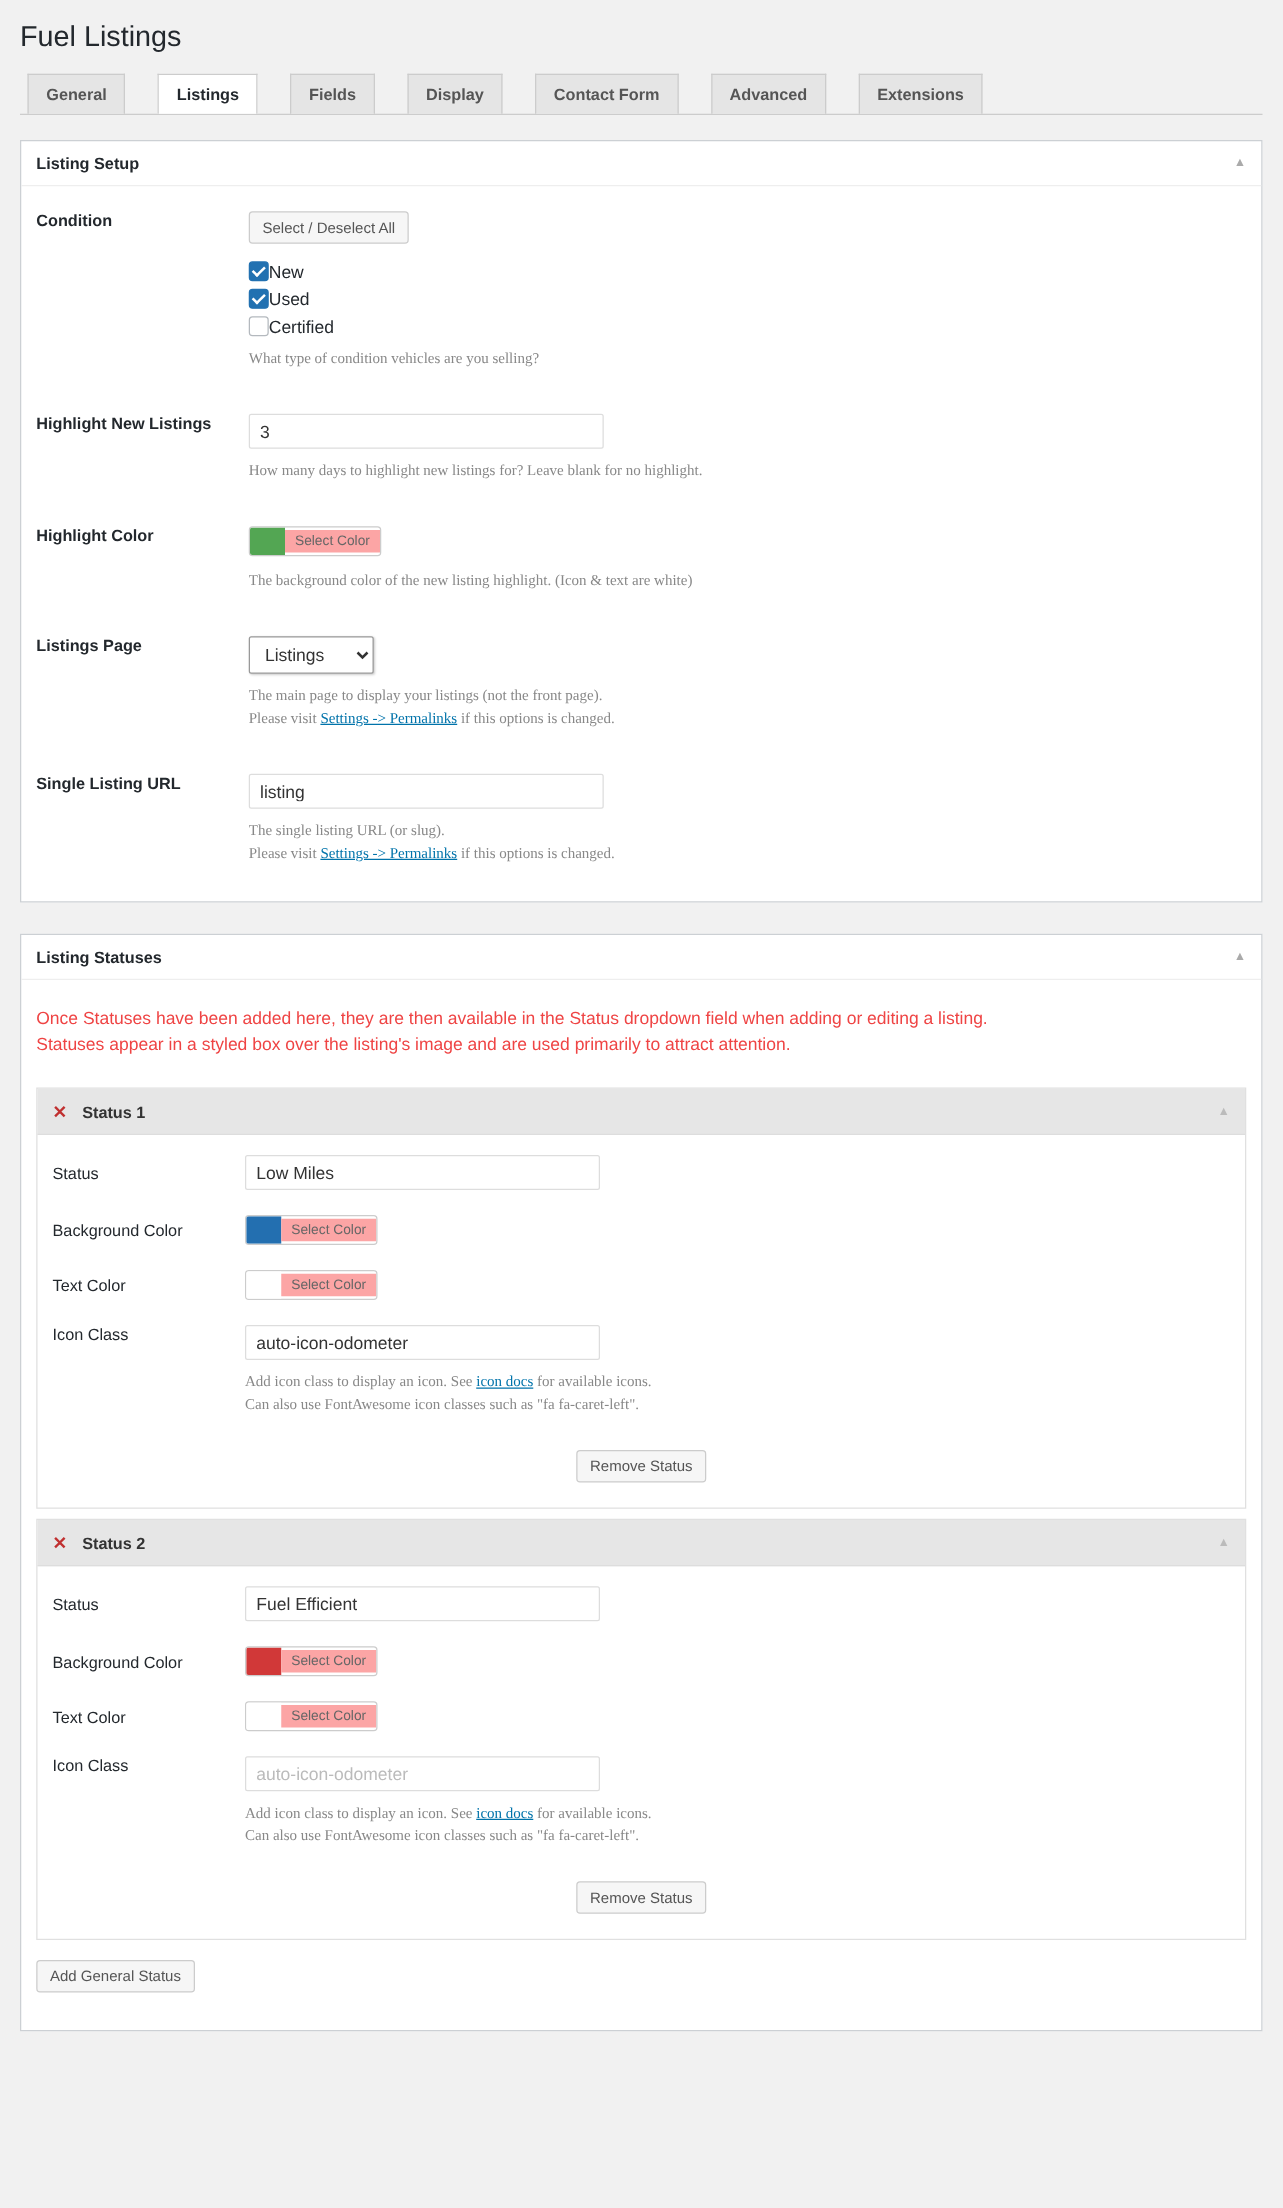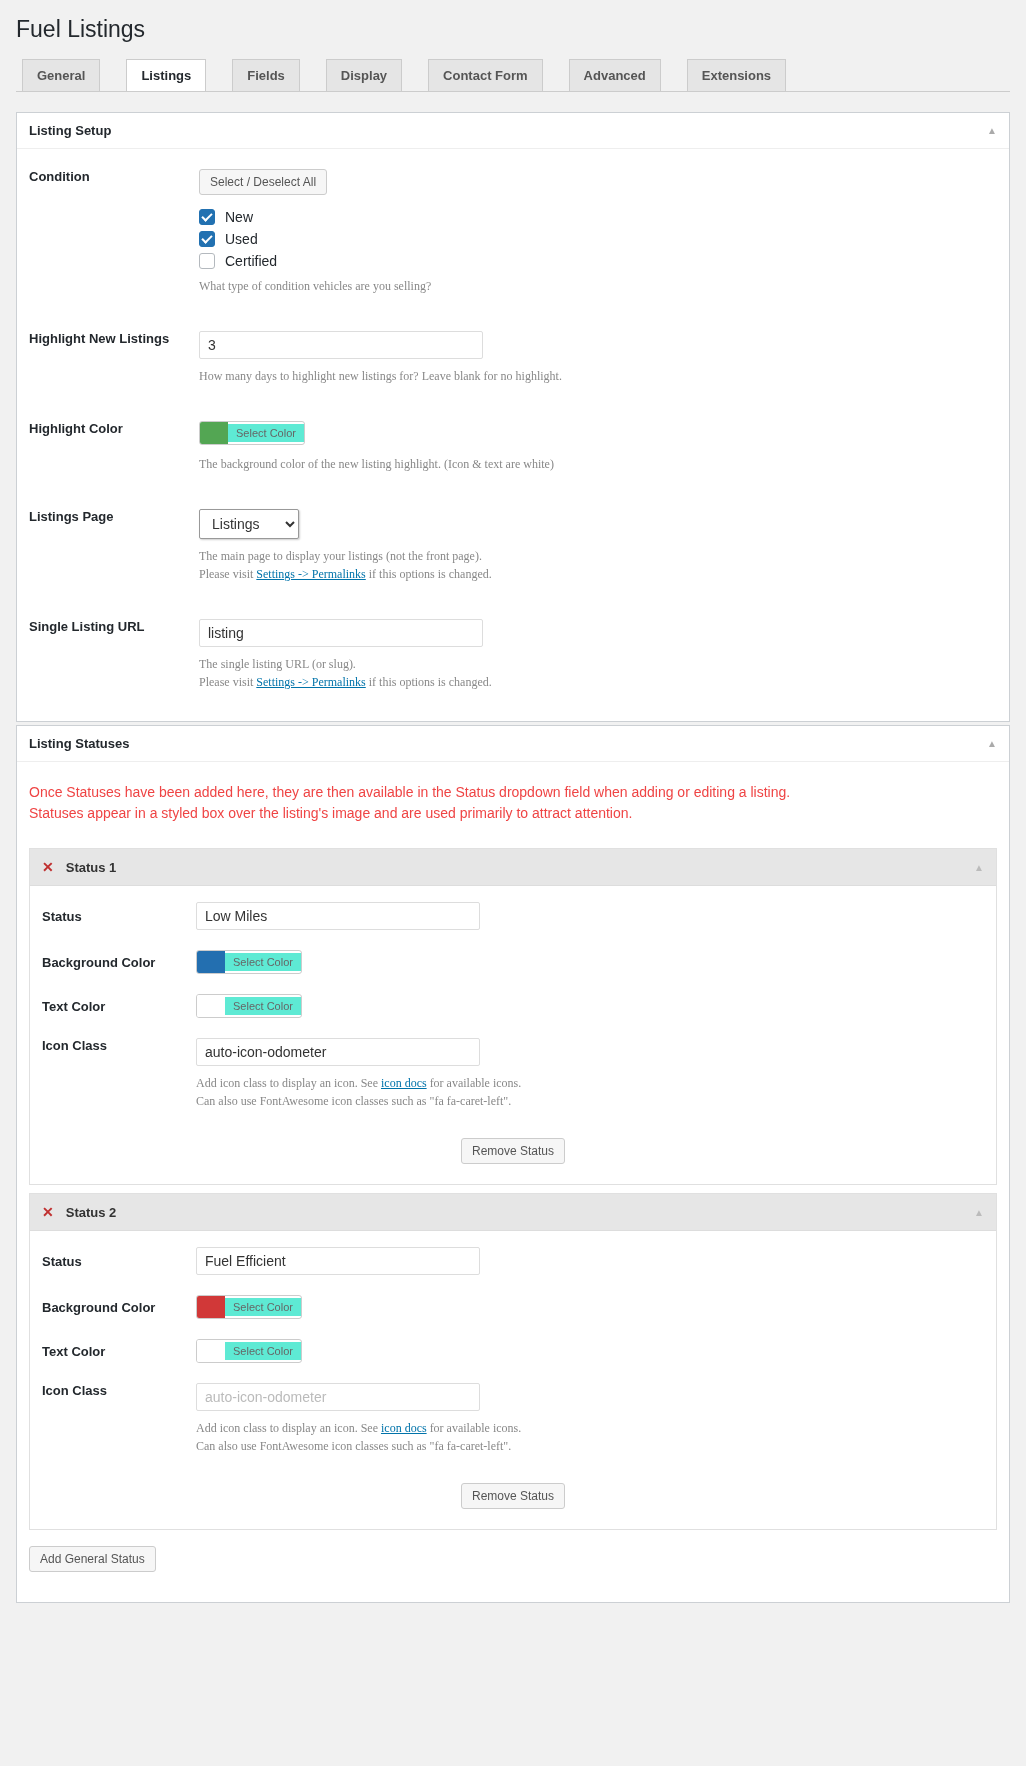"Listing Setup" .panel { margin-bottom: 3px -> 25px }
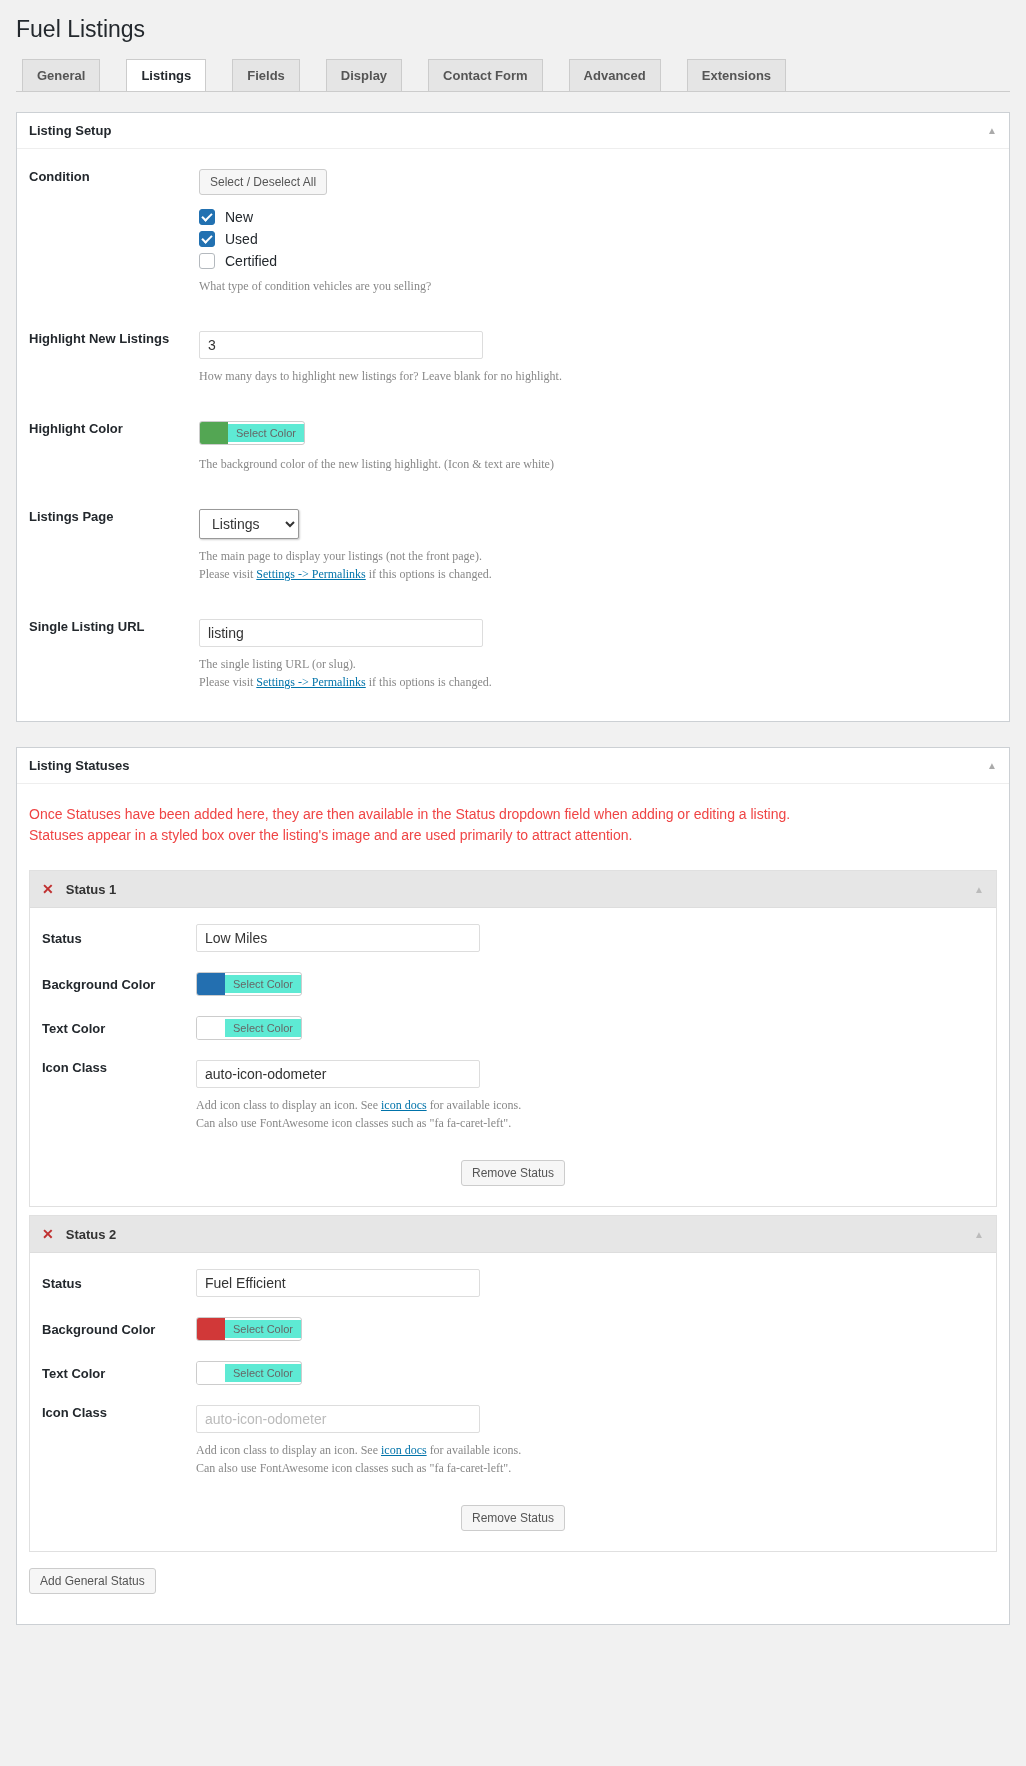"New" .crow { gap: 10px -> none }
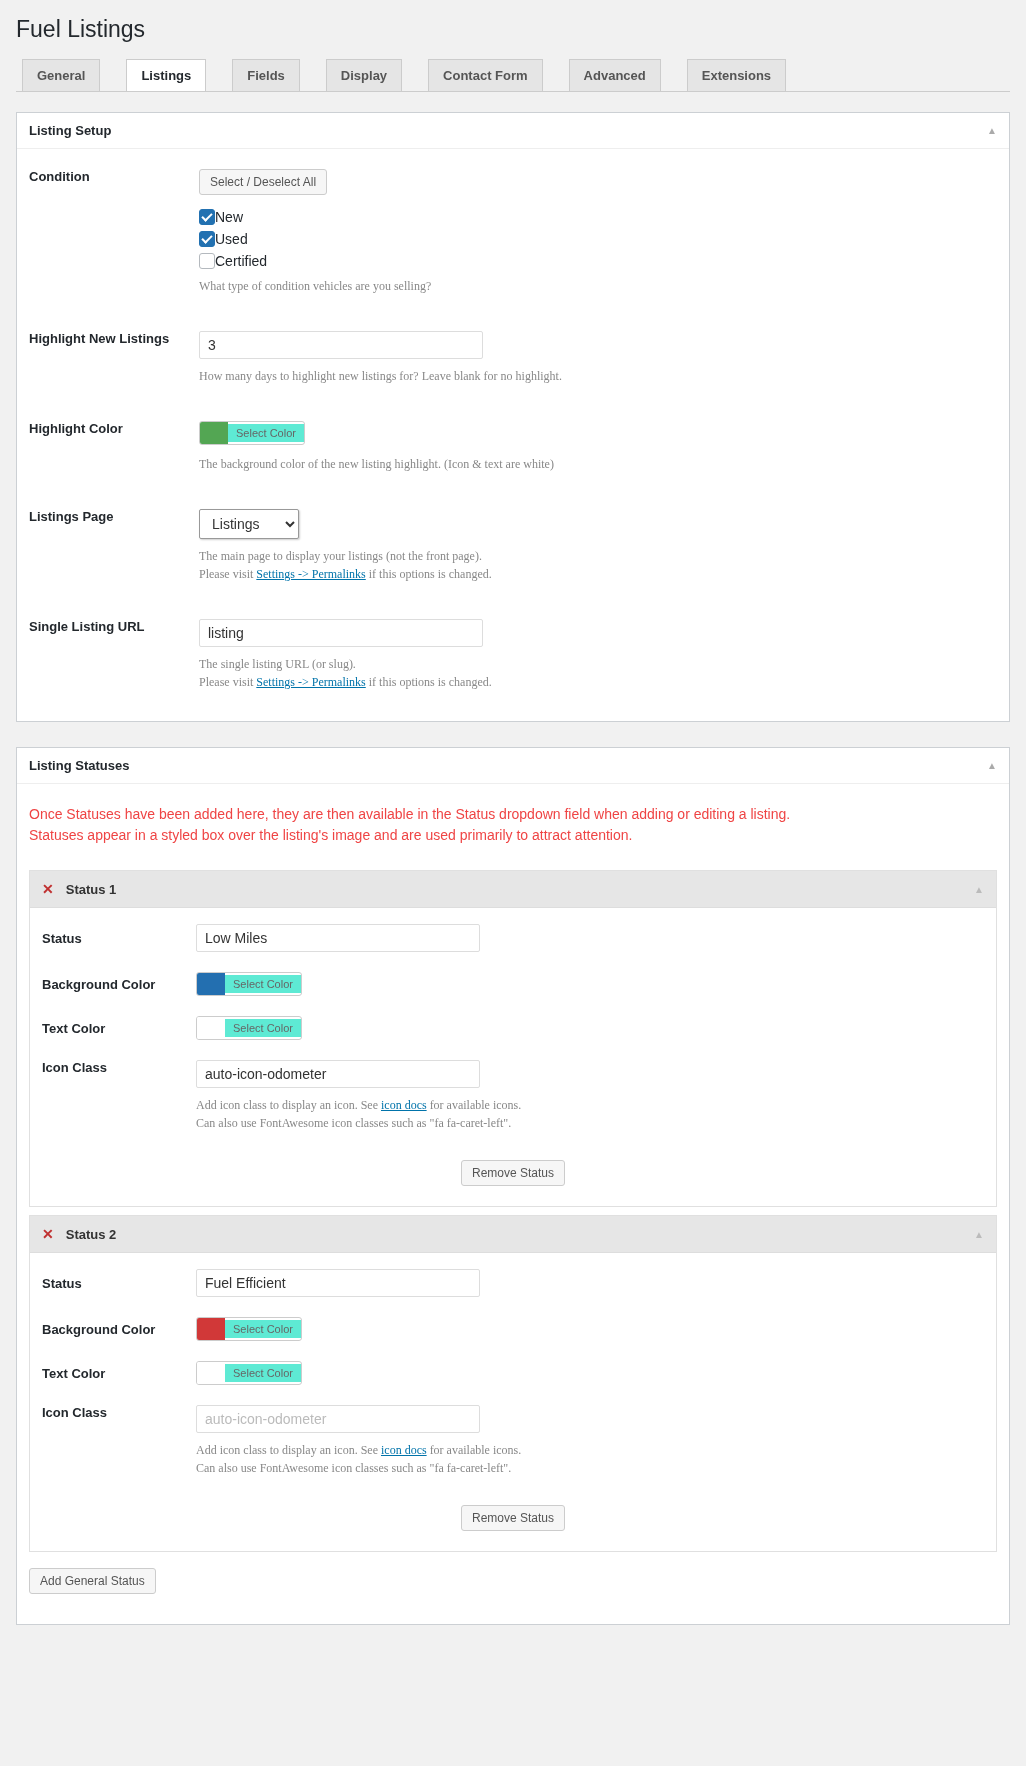"Select Color" .color-picker .btn-cp { background: #5eead4 -> #fca5a5 }
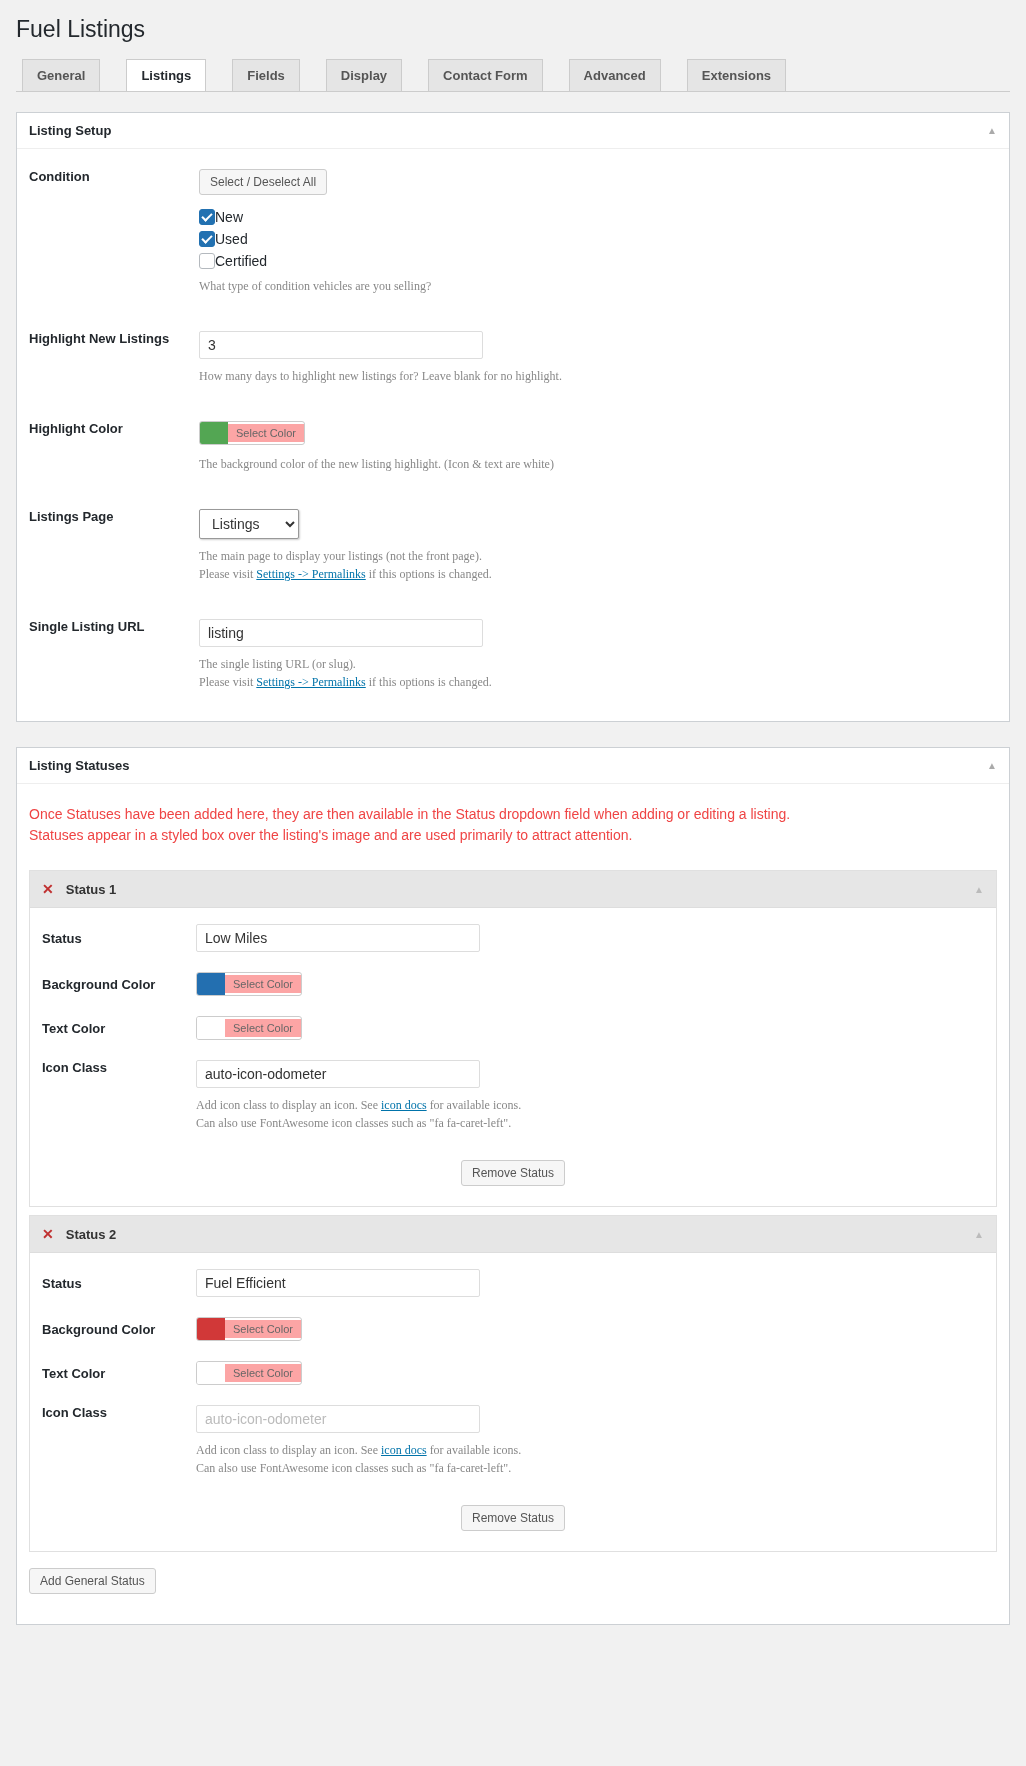"Status" .srow .slabel { font-weight: 700 -> 400 }
